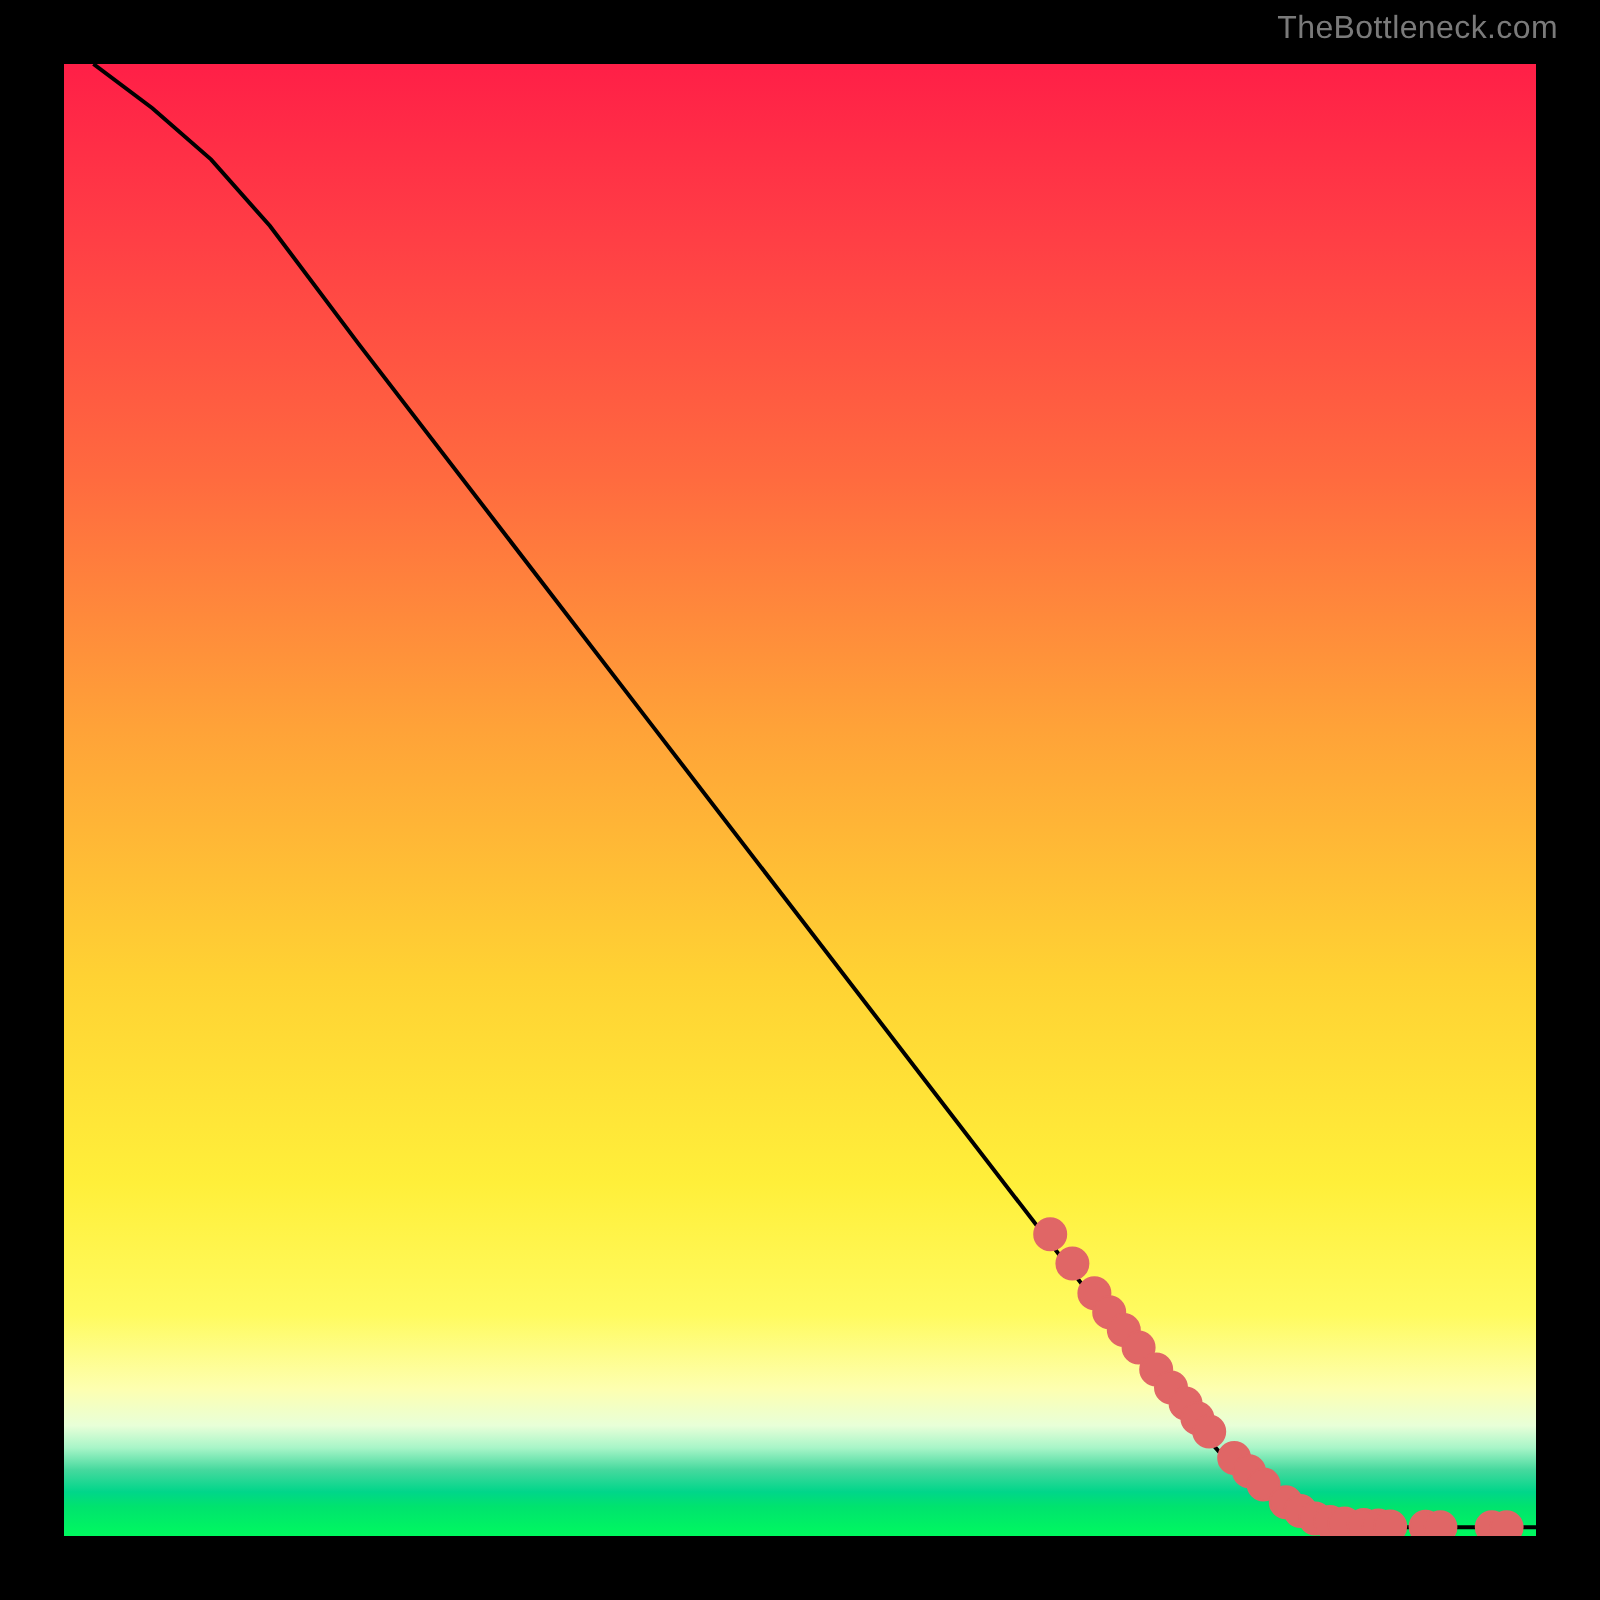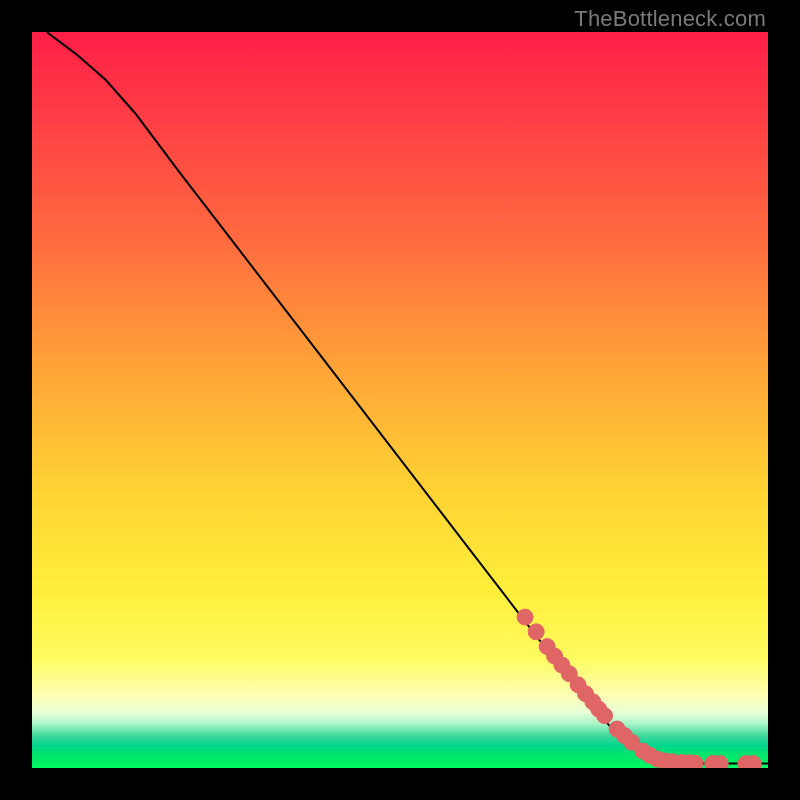"TheBottleneck.com" .watermark { font-size: 22px -> 16px; right: 34px -> 21px }
